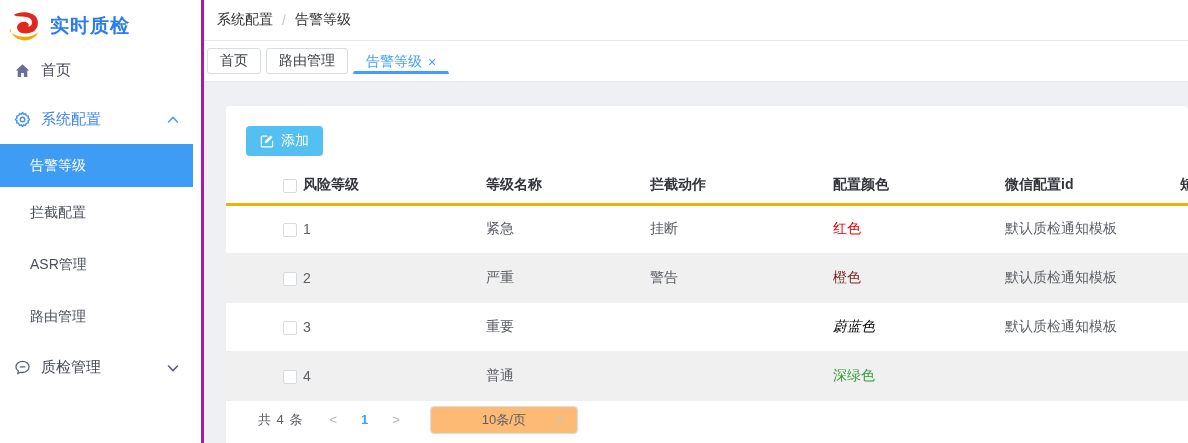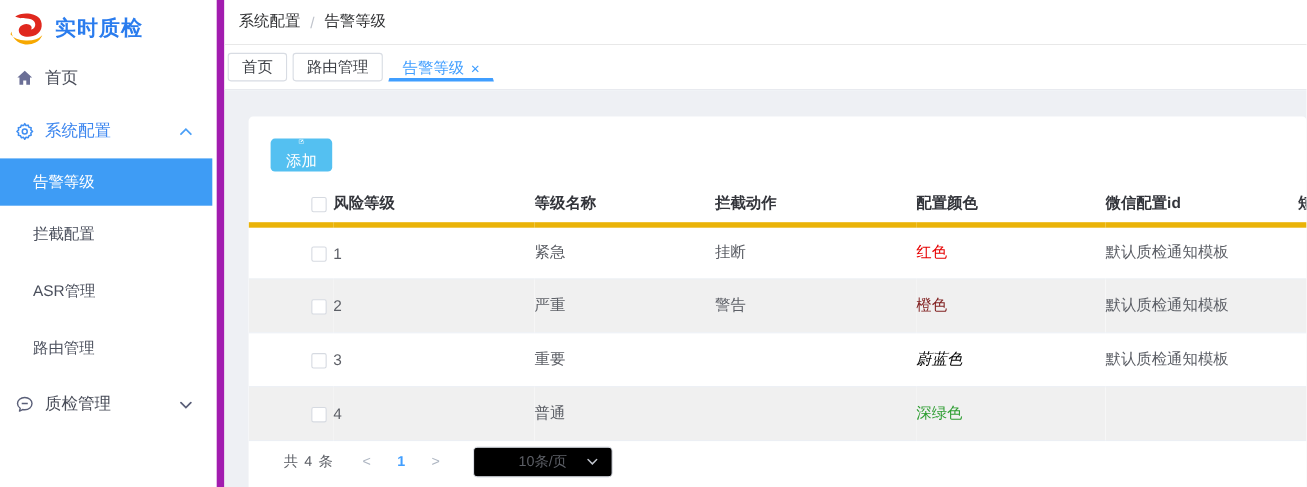"实时质检" .sidebar { border-right: 7px solid #a21caf -> 3px solid #a21caf }
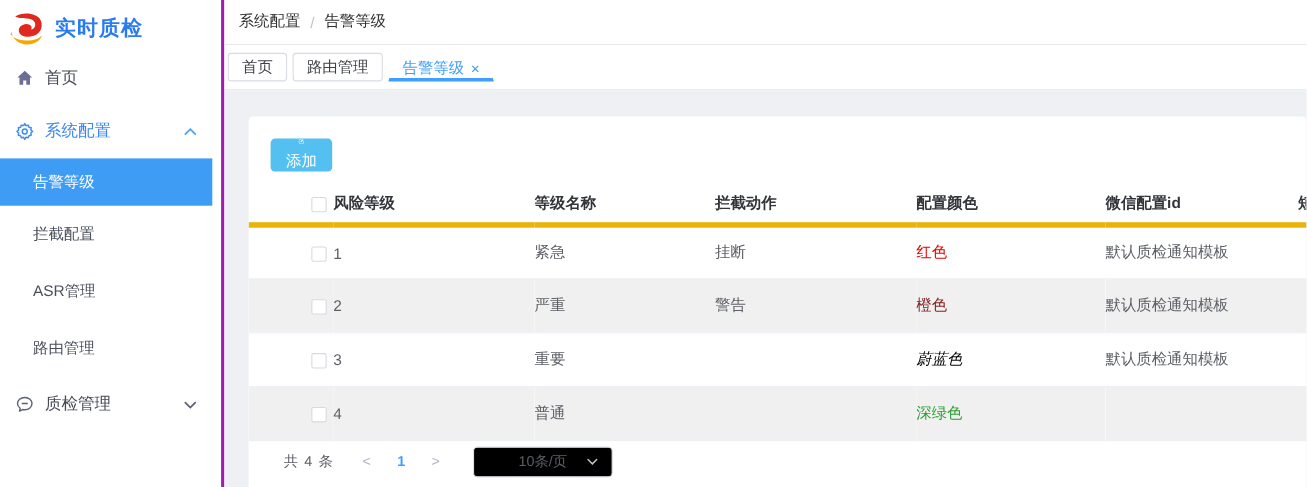"添加" .add-btn { flex-direction: column -> none }
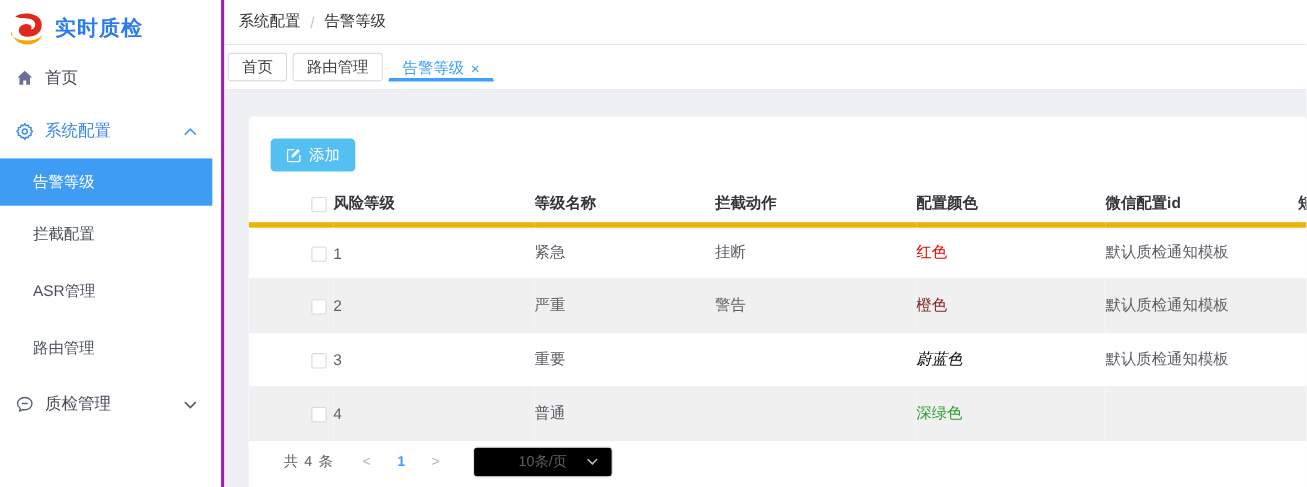"风险等级" table.grid th { border-bottom: 5px solid #eab308 -> 3px solid #eab308 }
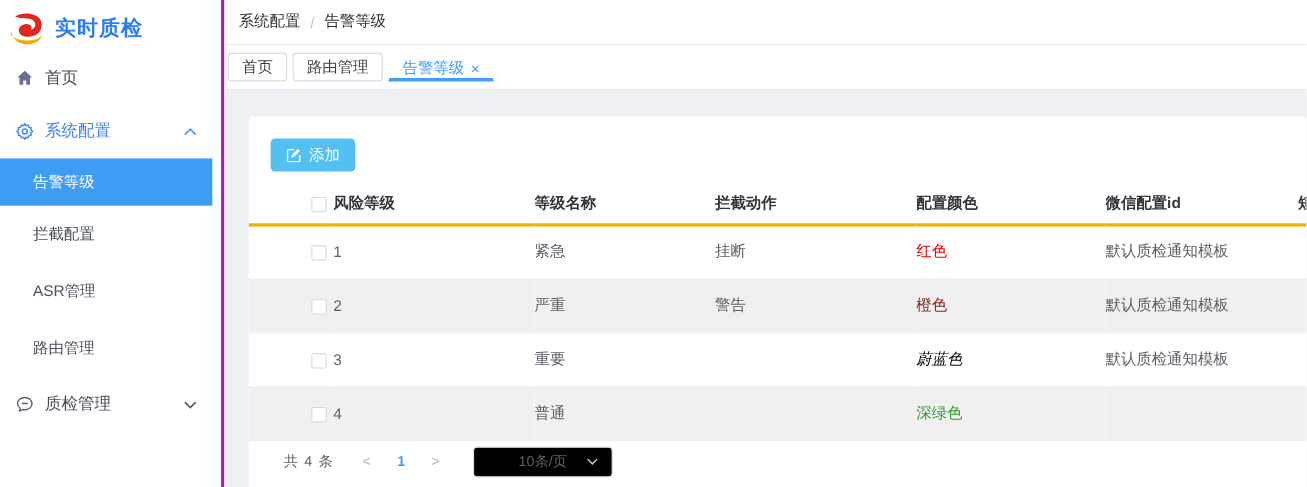"10条/页" .pg-size { background: #000000 -> #fdba74; width: 127px -> 148px }
